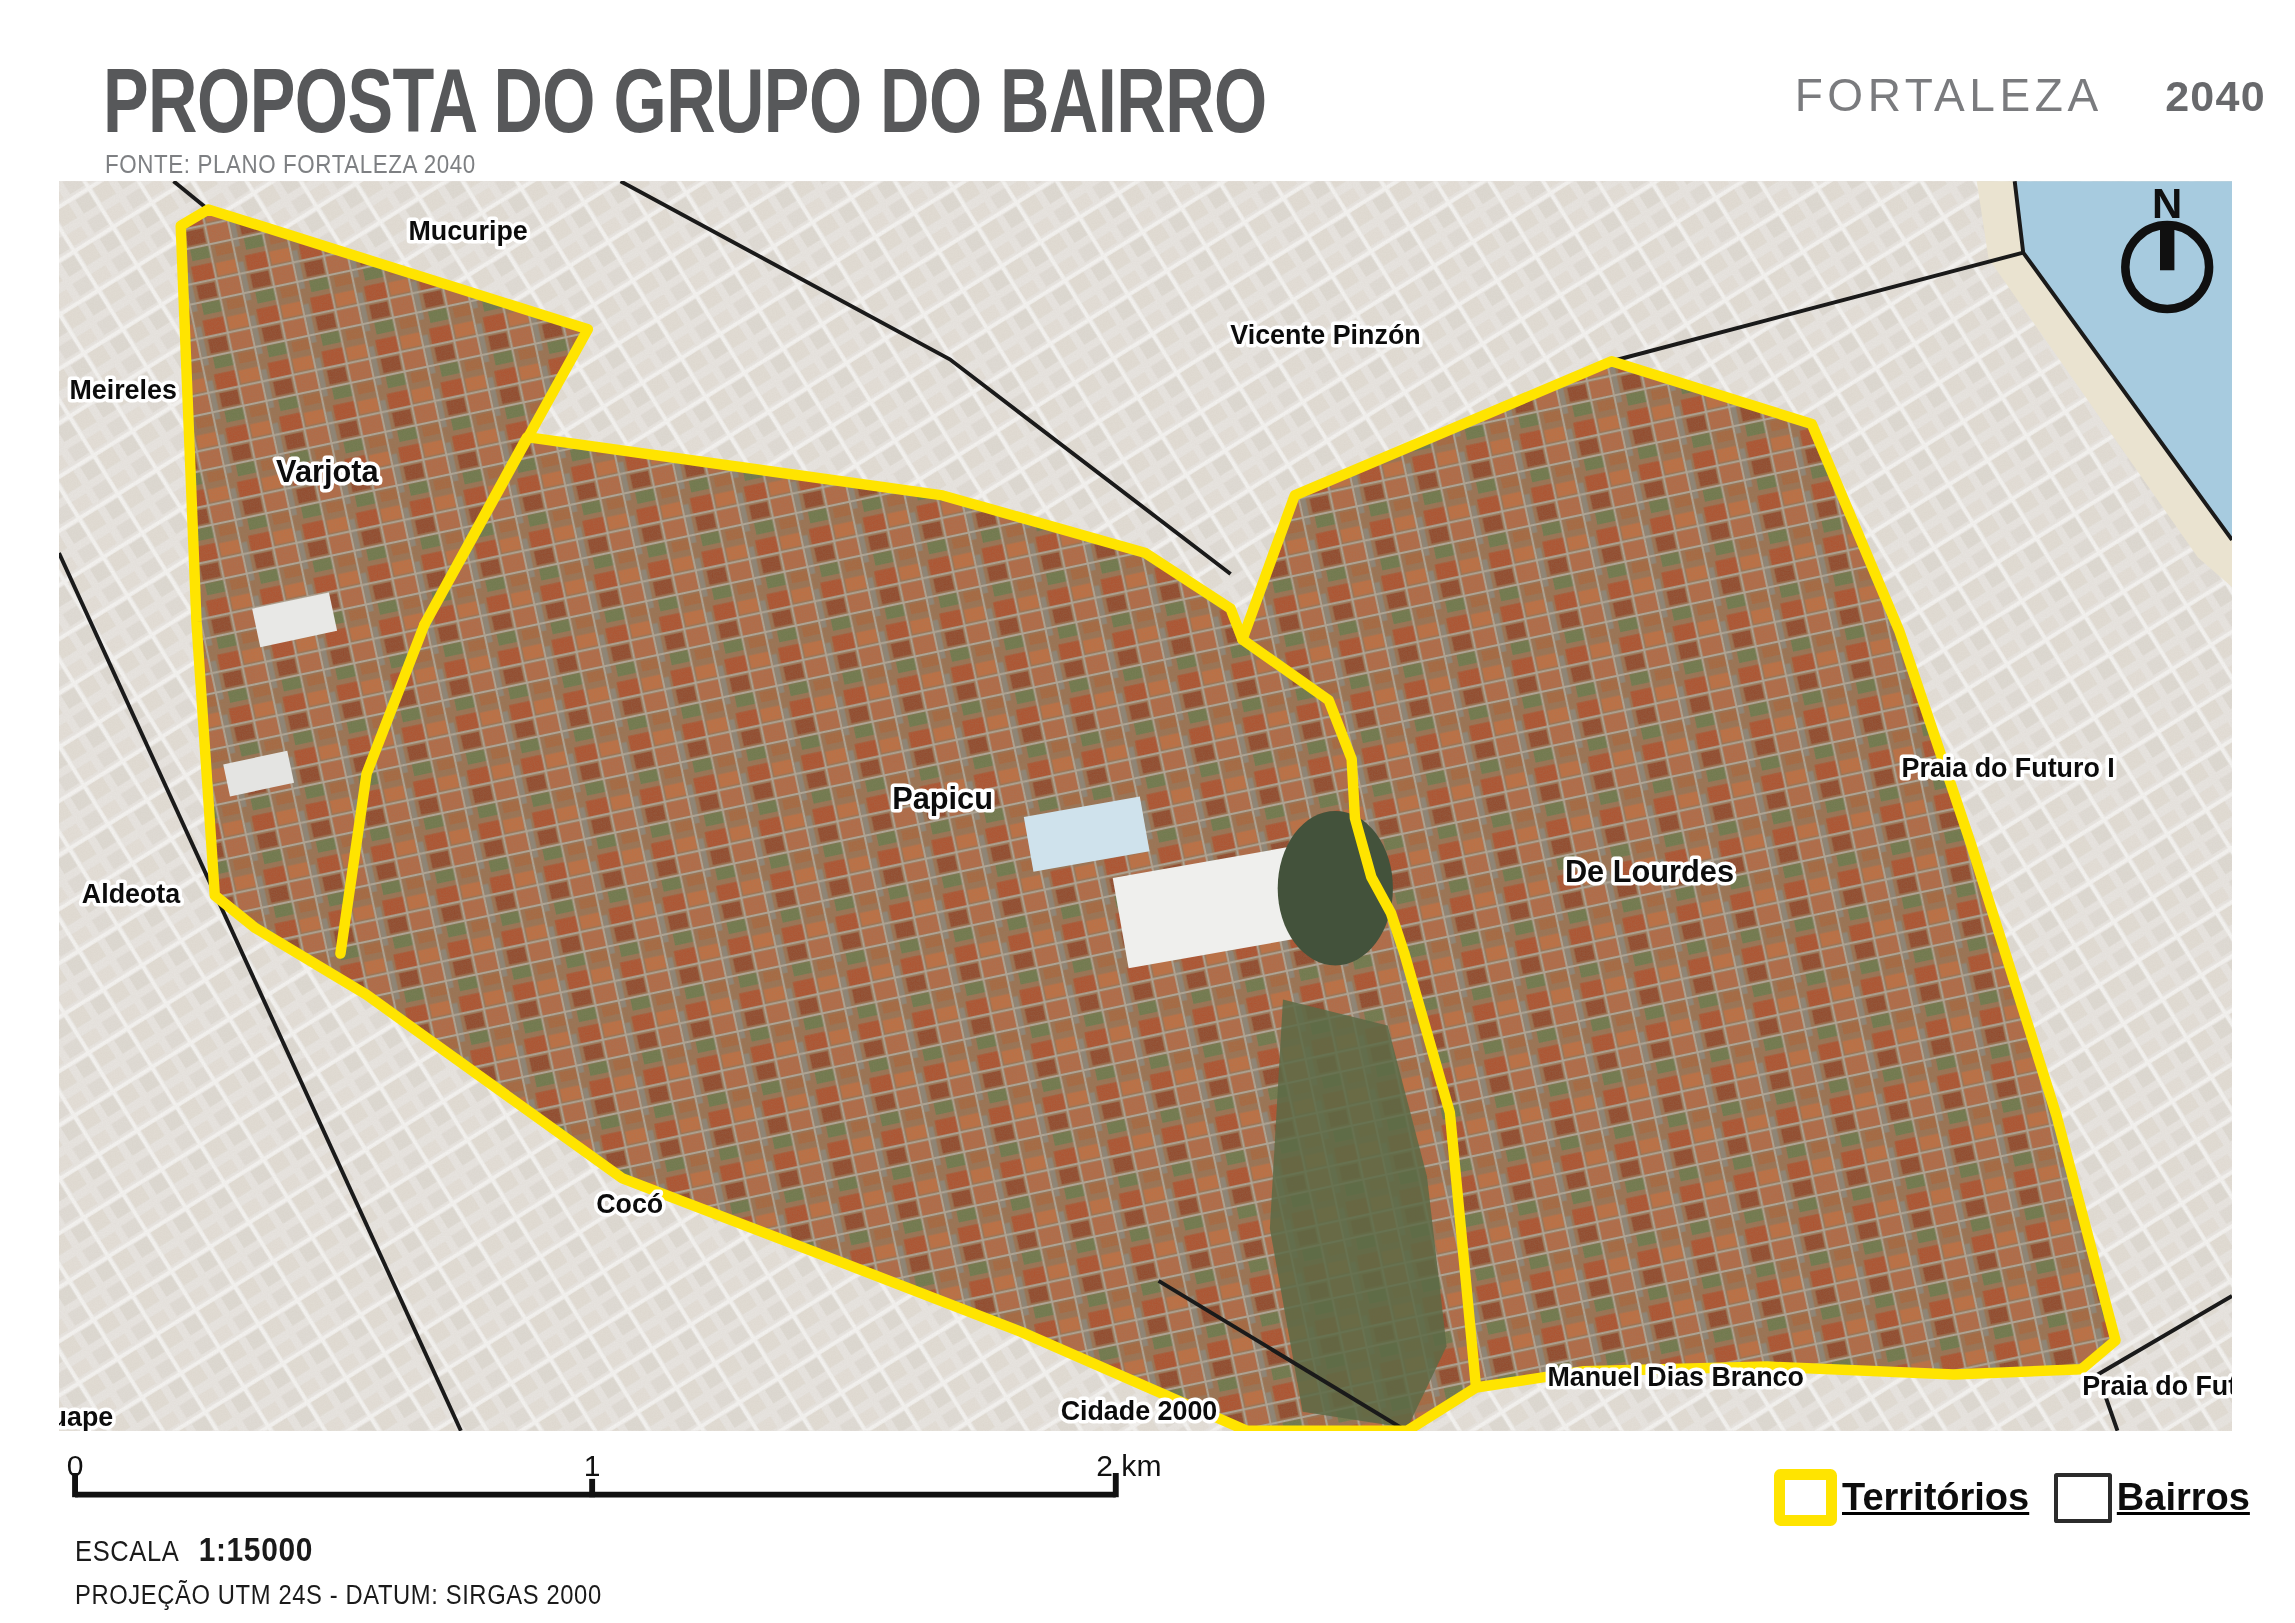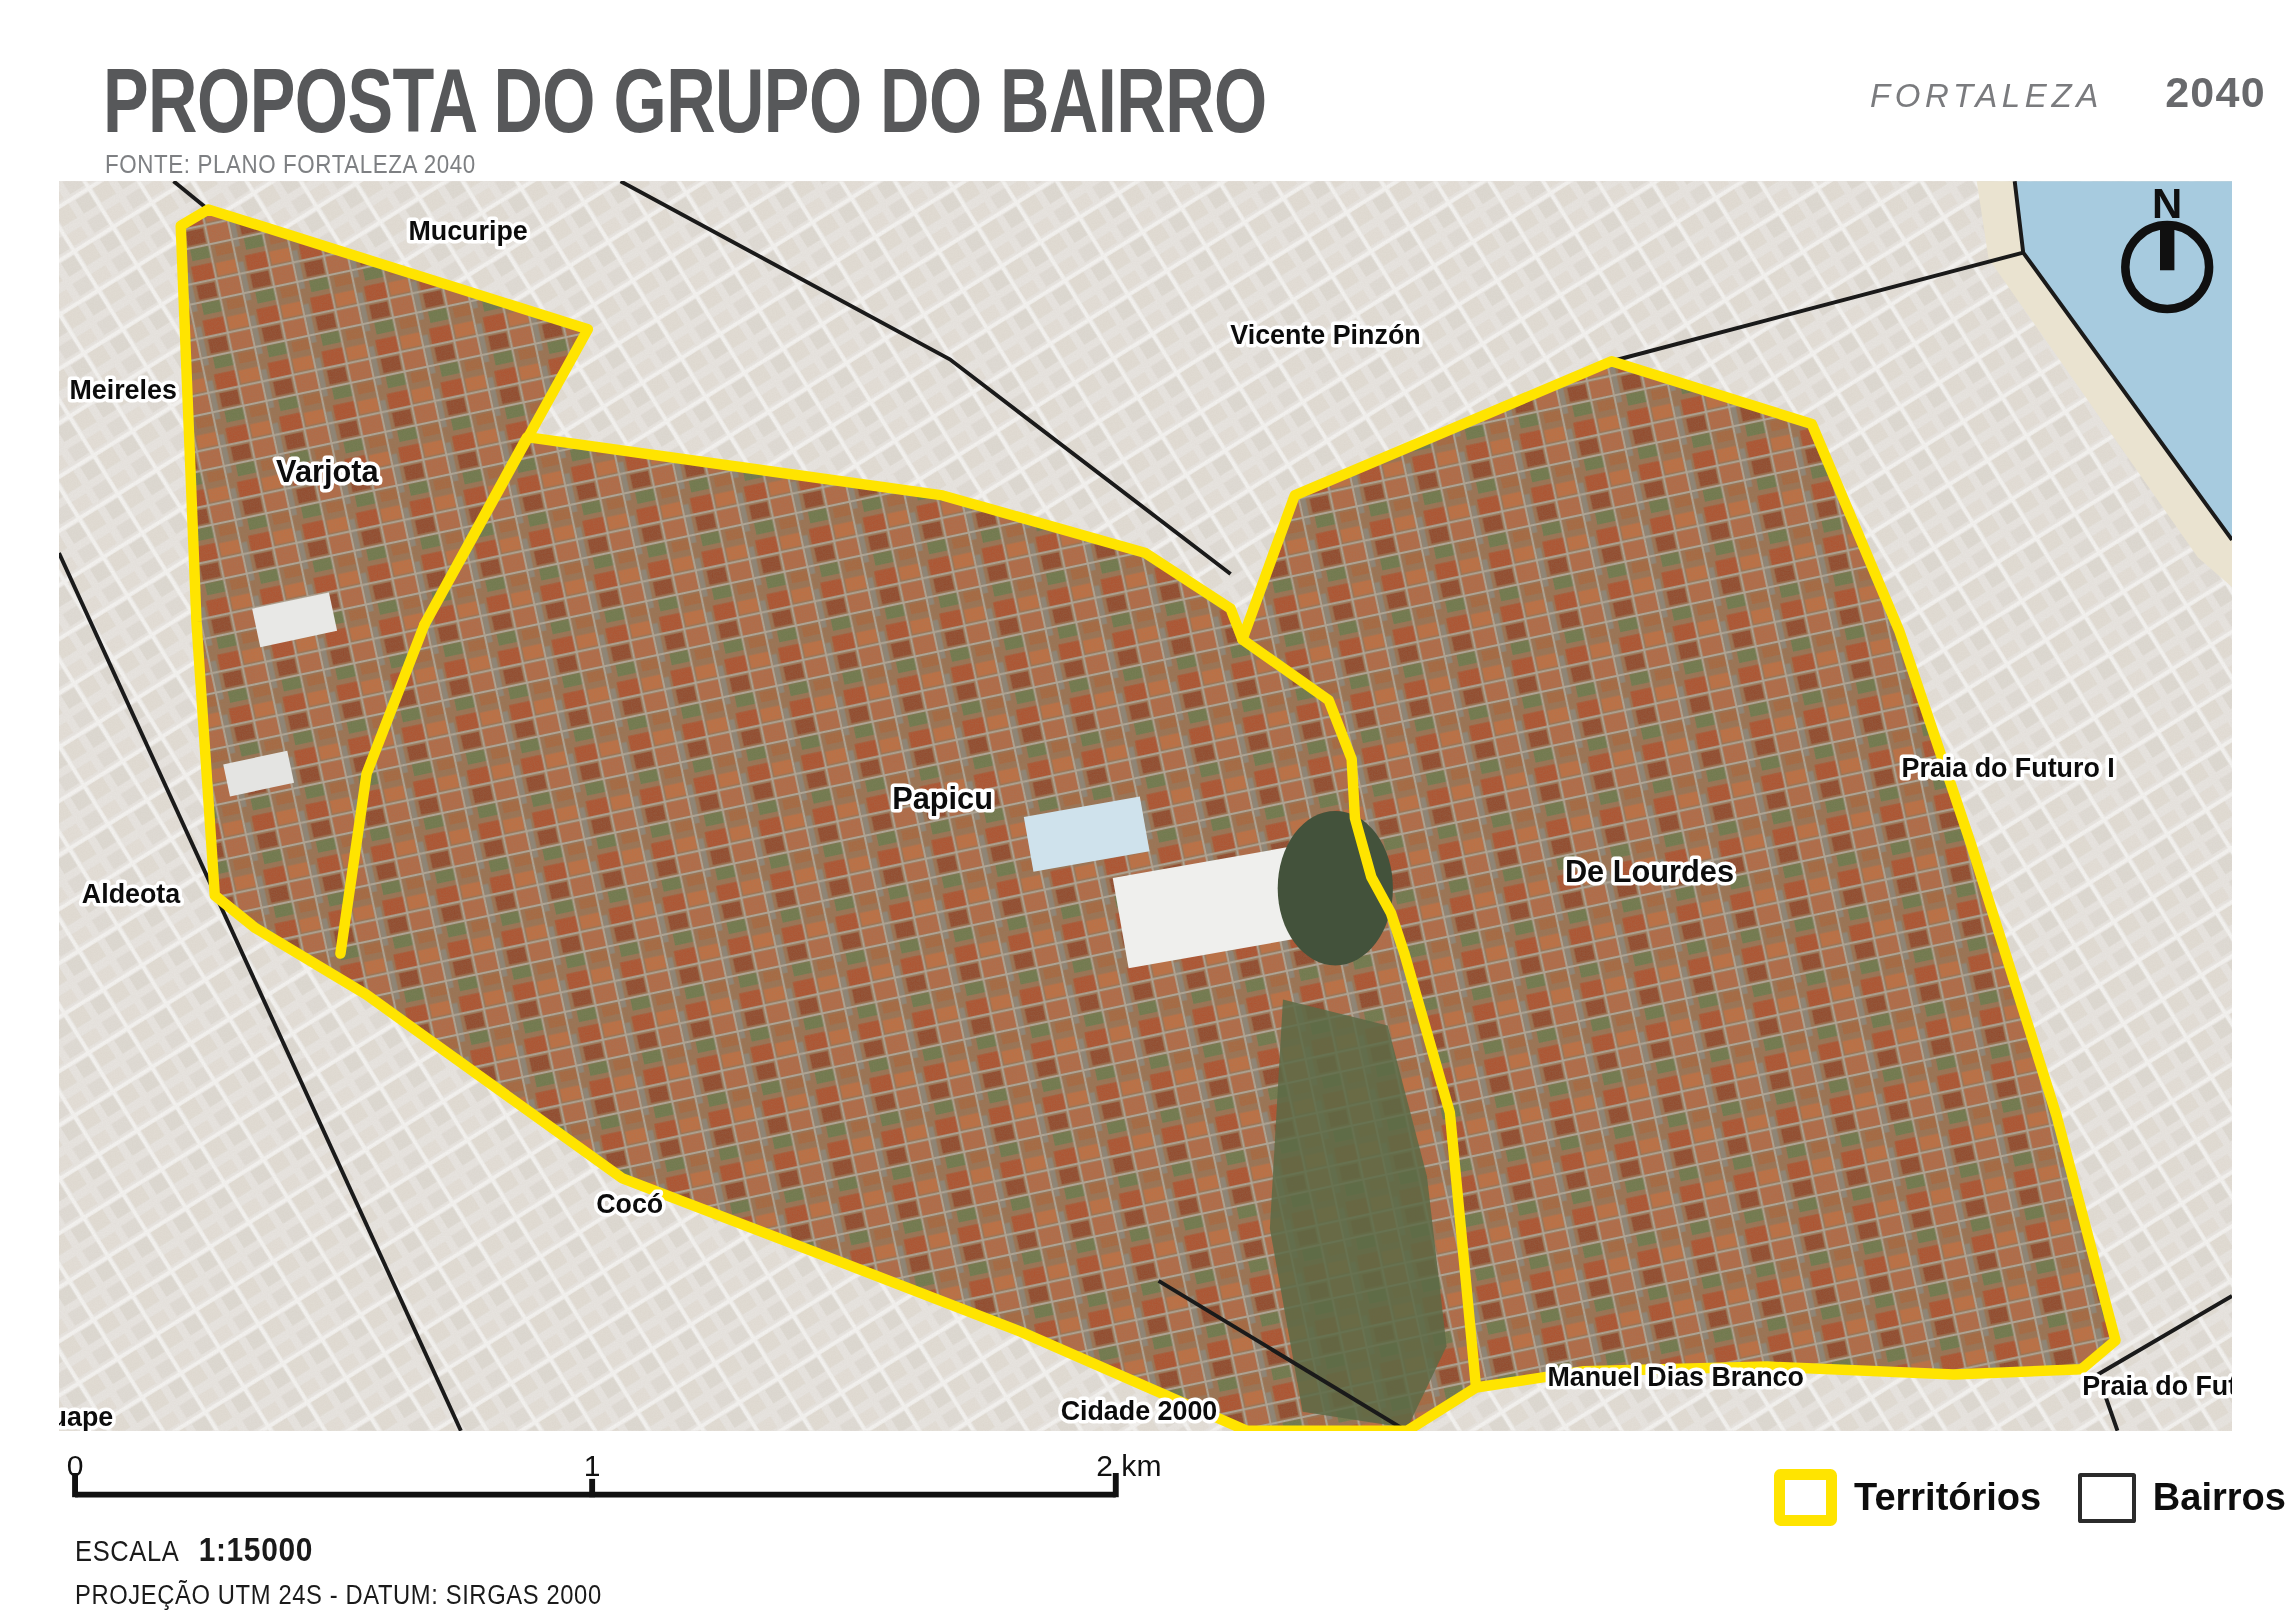"FORTALEZA" .brand-name { font-size: 33px -> 46px; font-style: italic -> none }
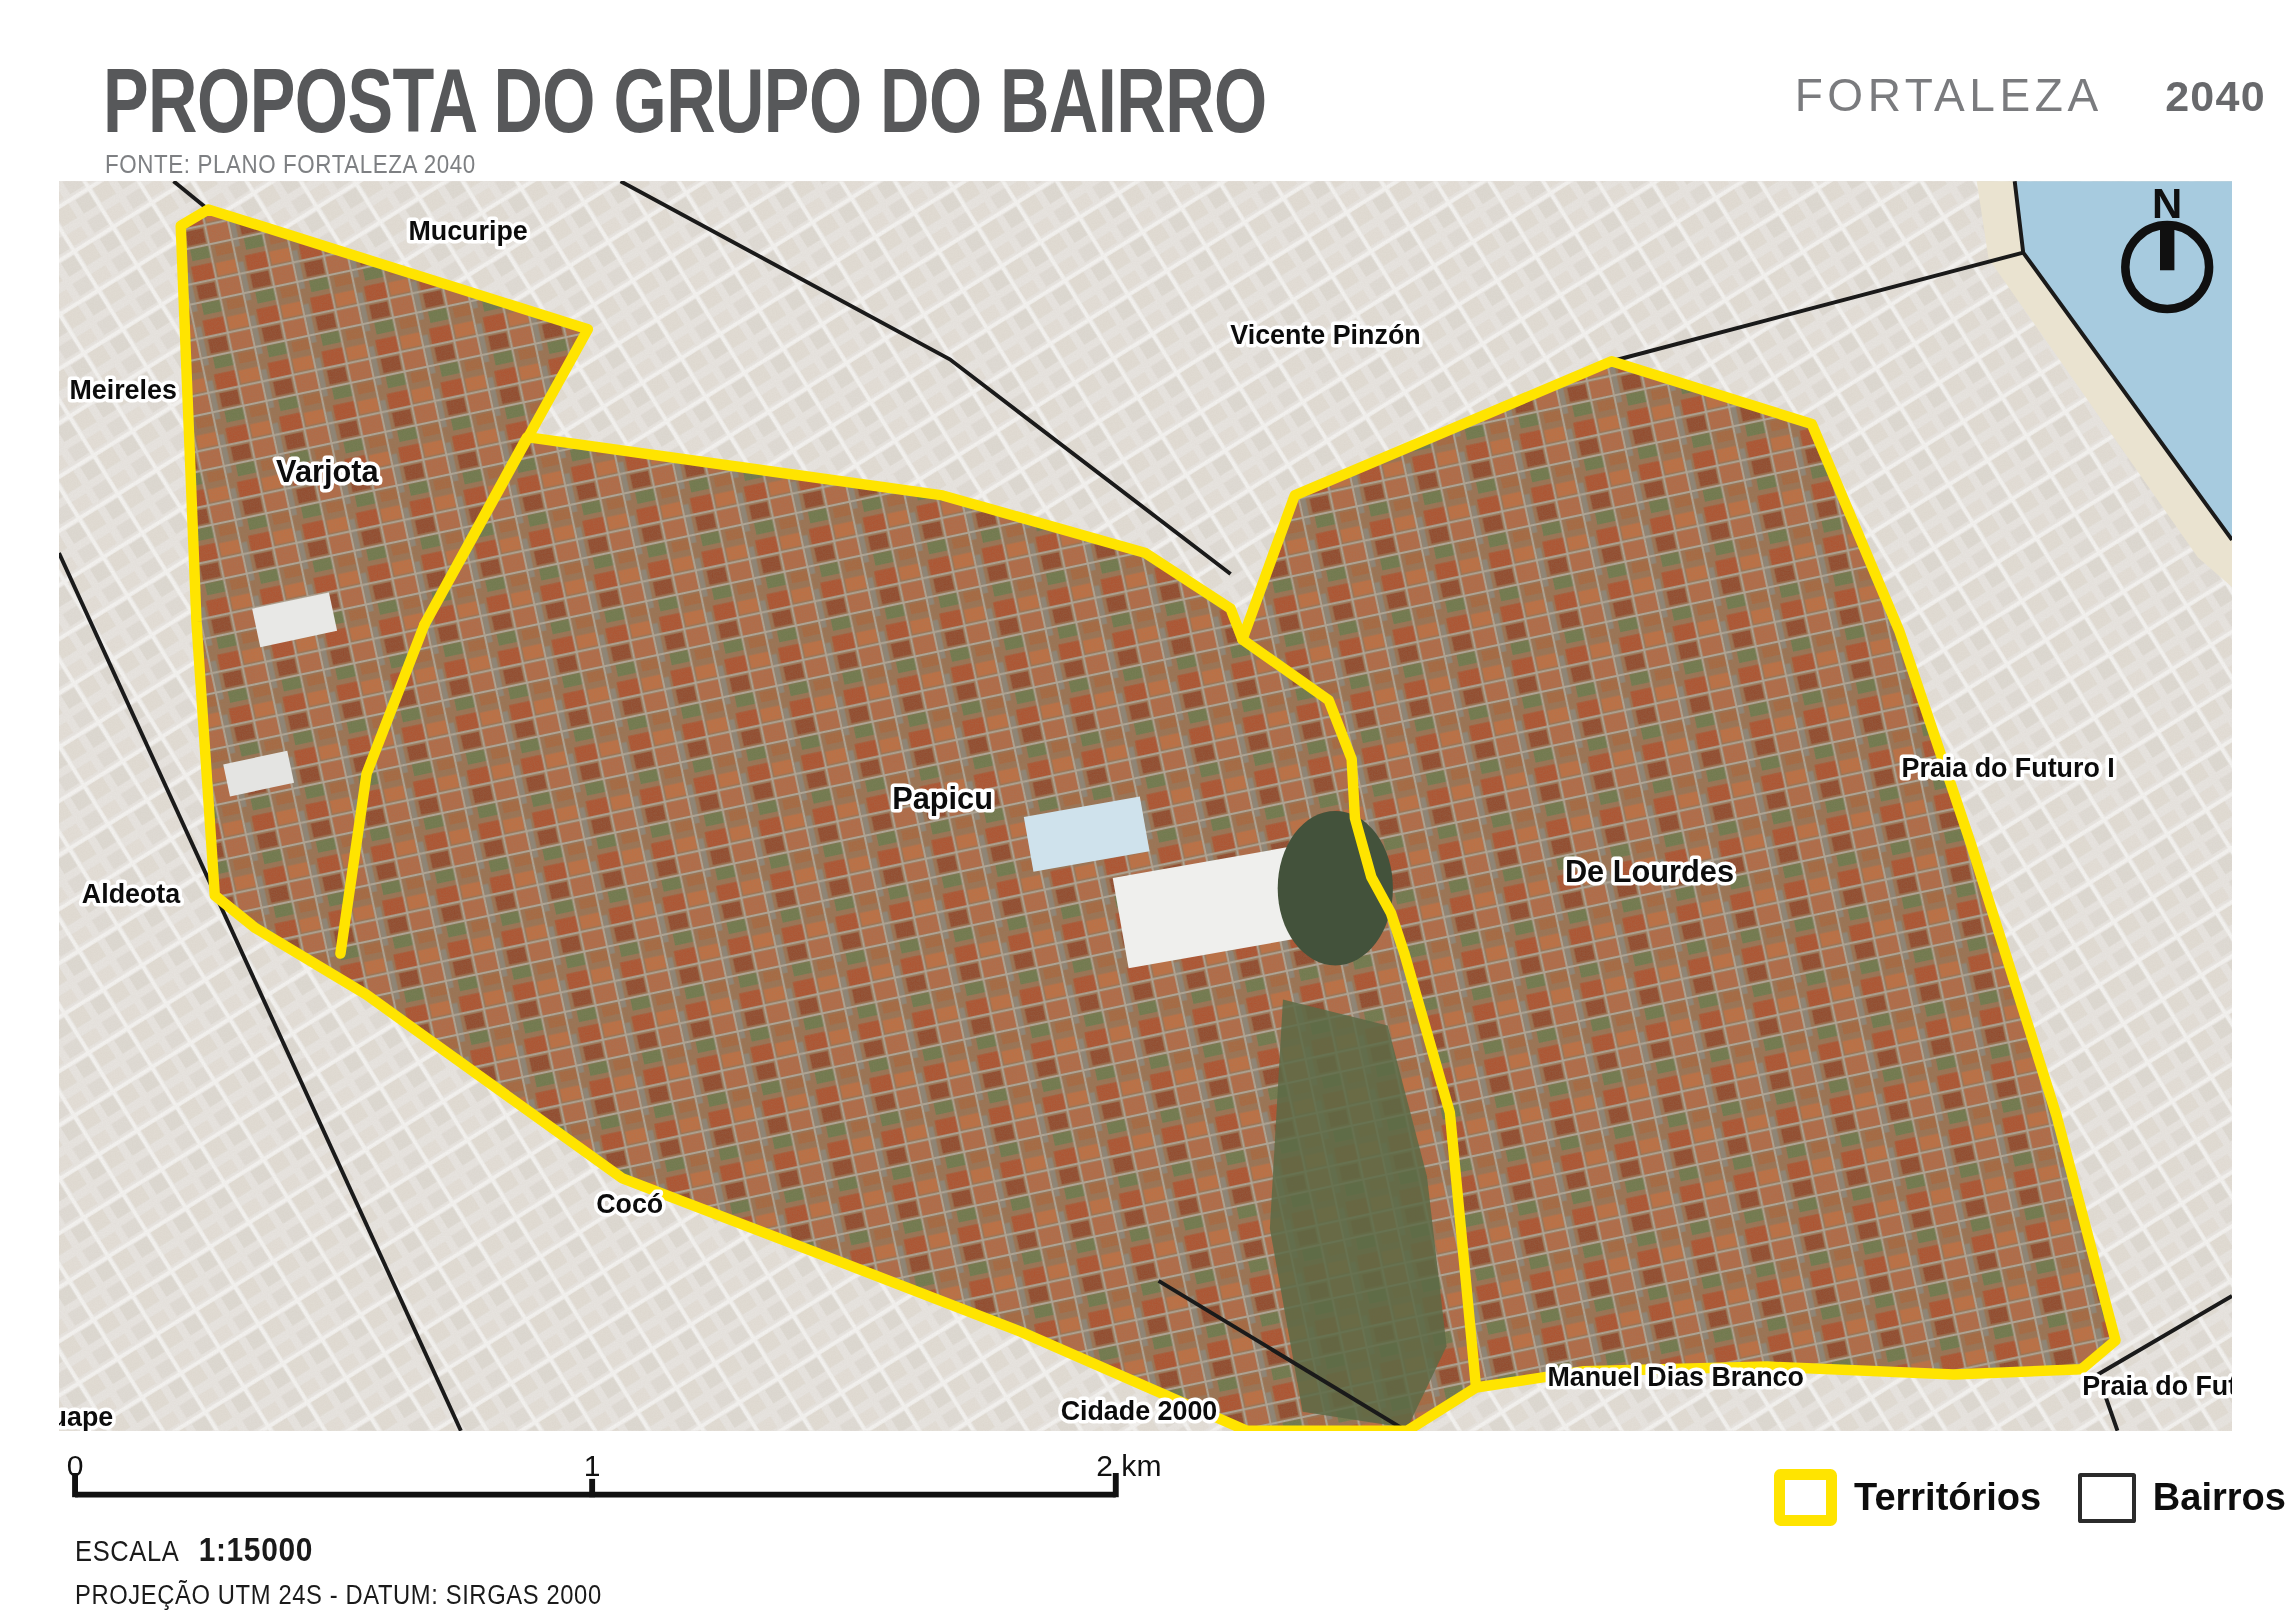"Territórios" .legend { gap: 17px -> 5px; text-decoration: none -> underline }
